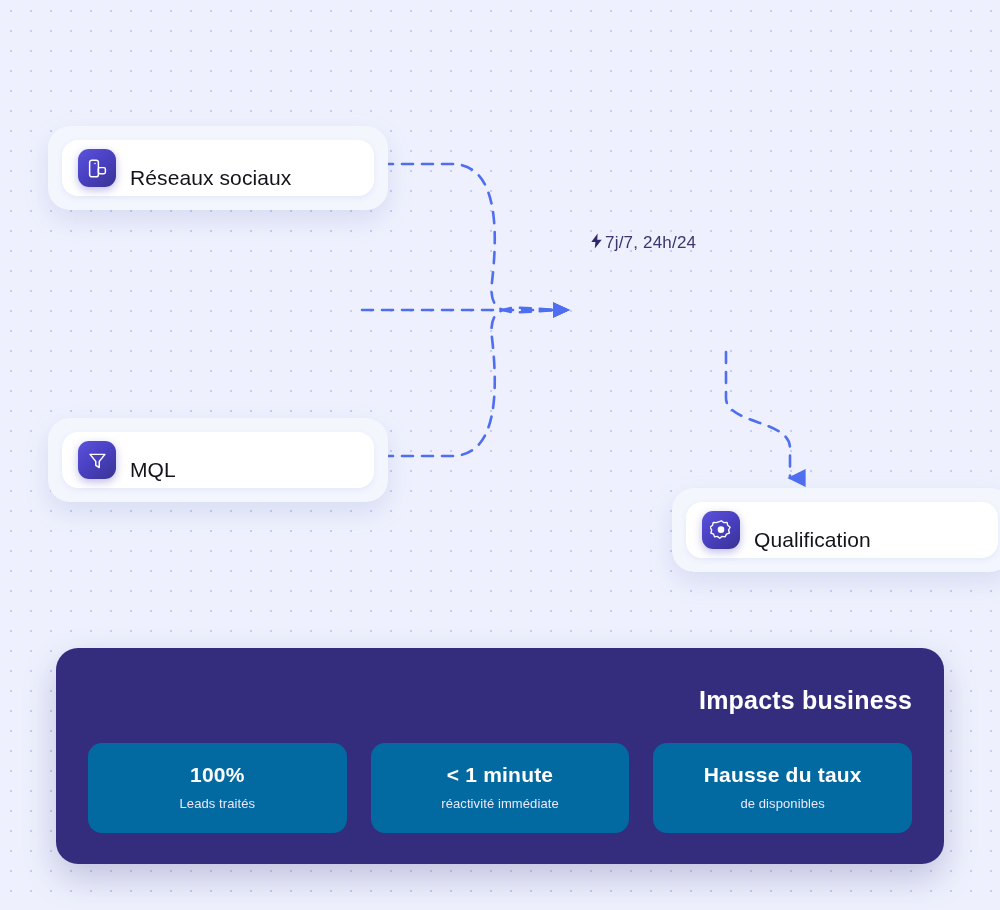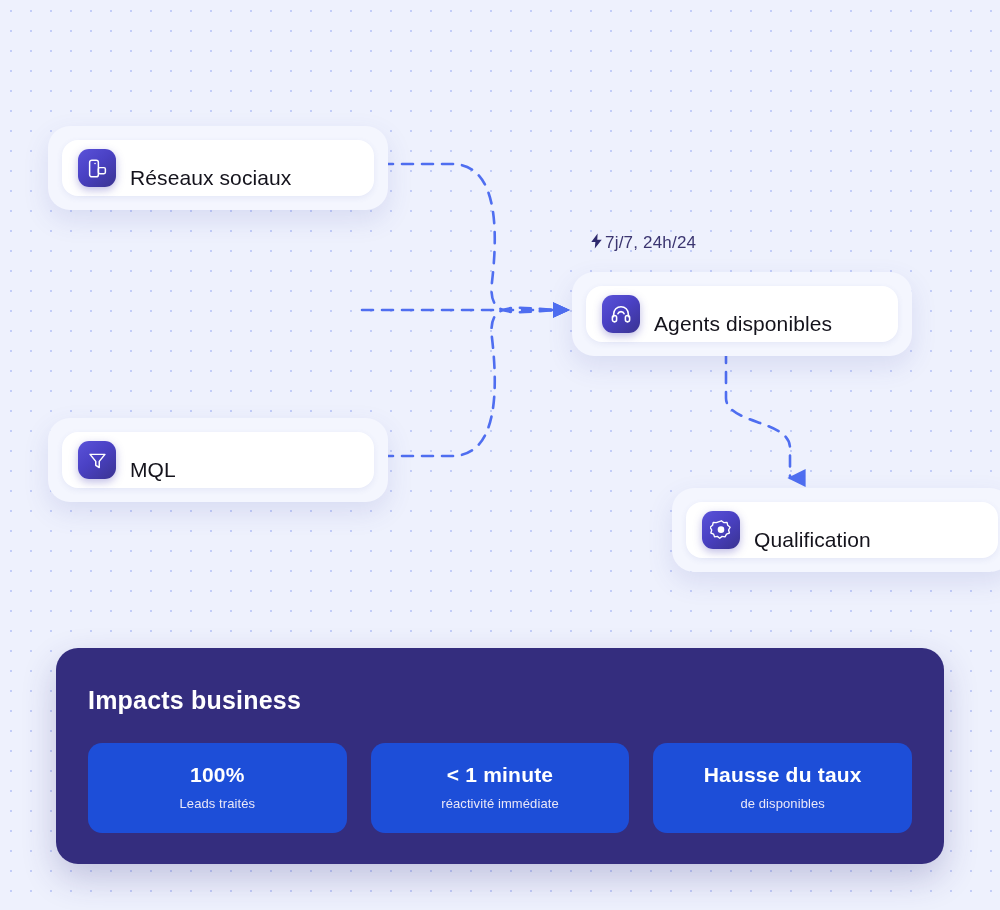"Agents disponibles" div.node { html: <div> <div> <span> <svg> <path></path> <rect></rect> <rect></rect> <path></path> </svg> </span> <span>Agents disponibles</span> </div> </div> -> none }
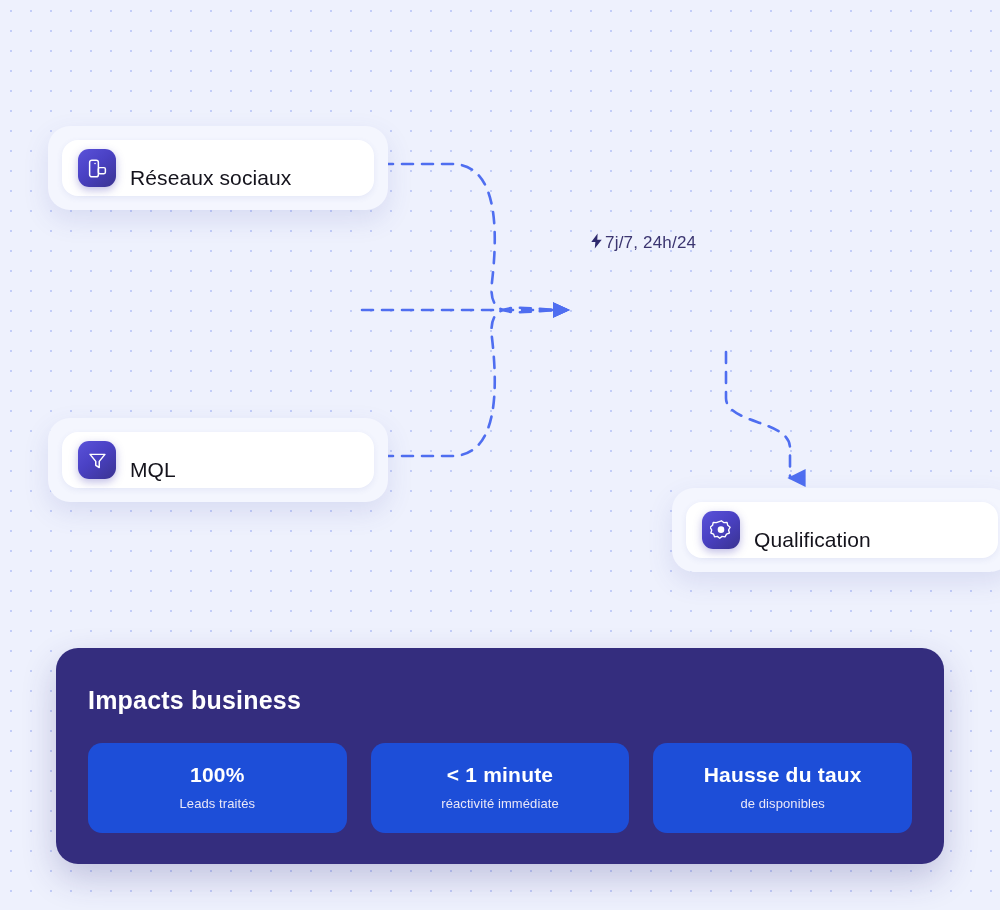"Impacts business" #impacts-title { text-align: left -> right }
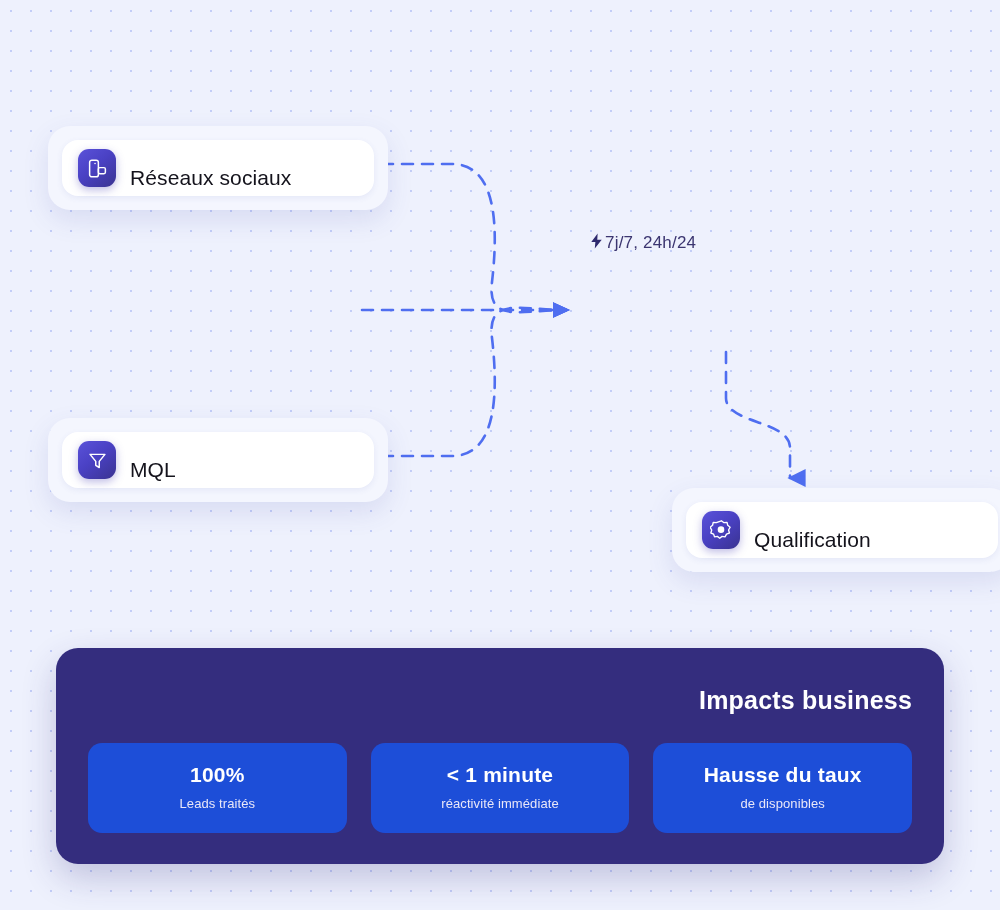"100%" .stat { background: #1d4ed8 -> #0369a1 }
